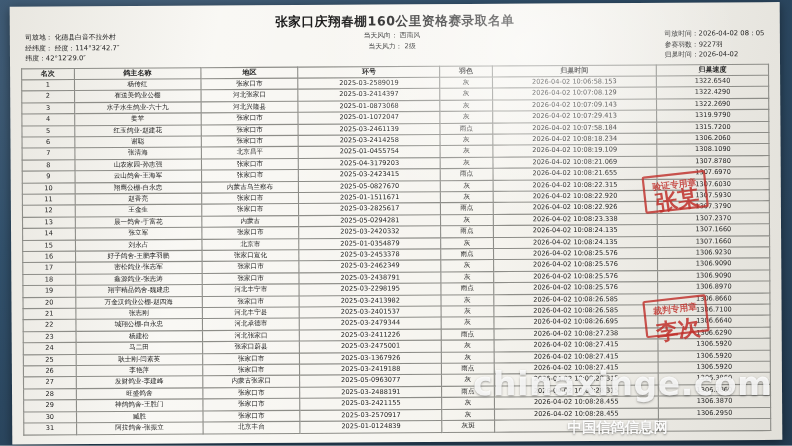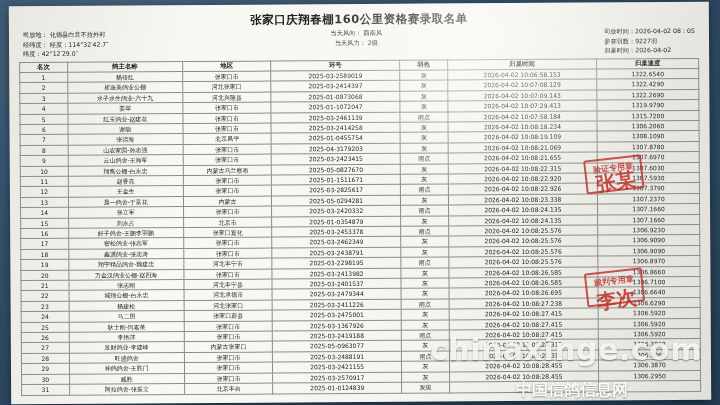"中国信鸽信息网" .wm-sub { font-size: 16px -> 13px }
